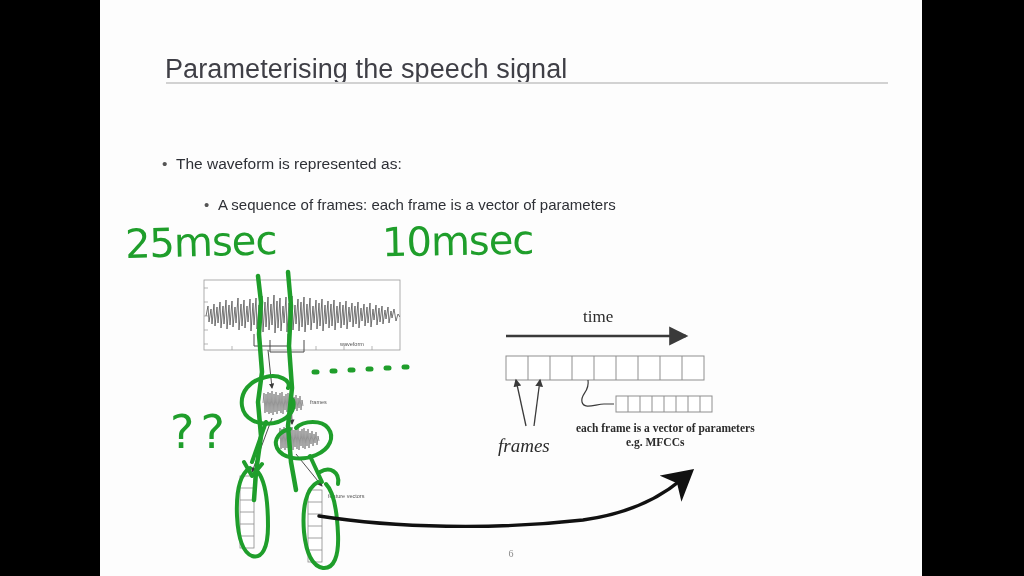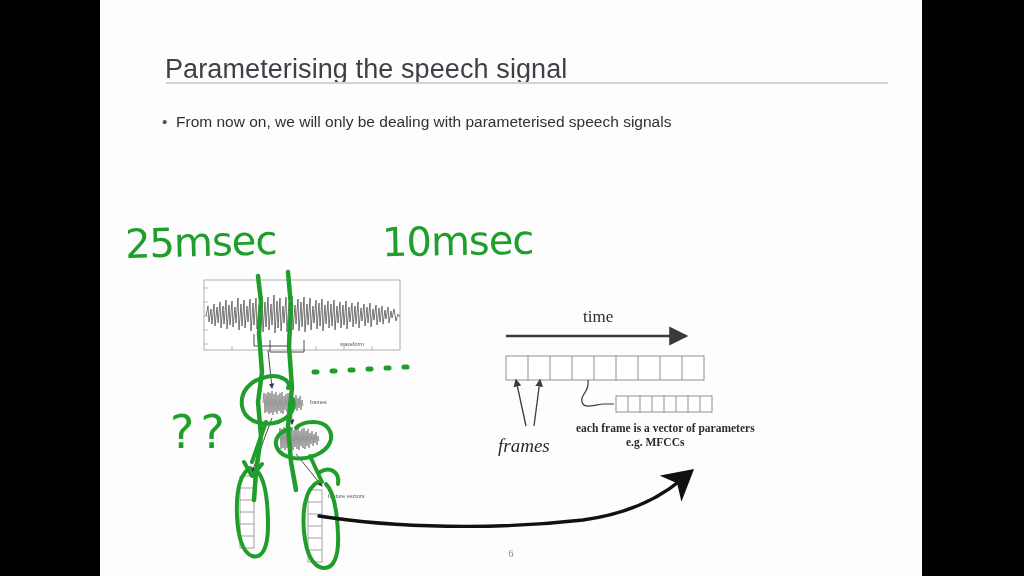"• From now on, we" div.bullet { html: <div> <span>•</span><span>From now on, we will only be dealing with parameterised speech signals</span> </div> -> none }
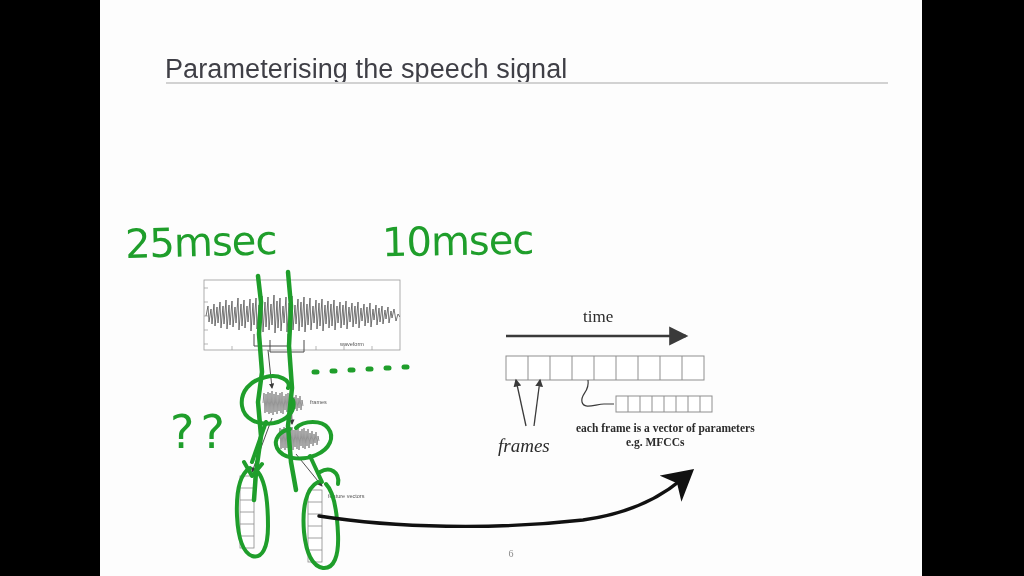"• The waveform is represented" div.bullet { html: none -> <div> <span>•</span><span>The waveform is represented as:</span> </div> }
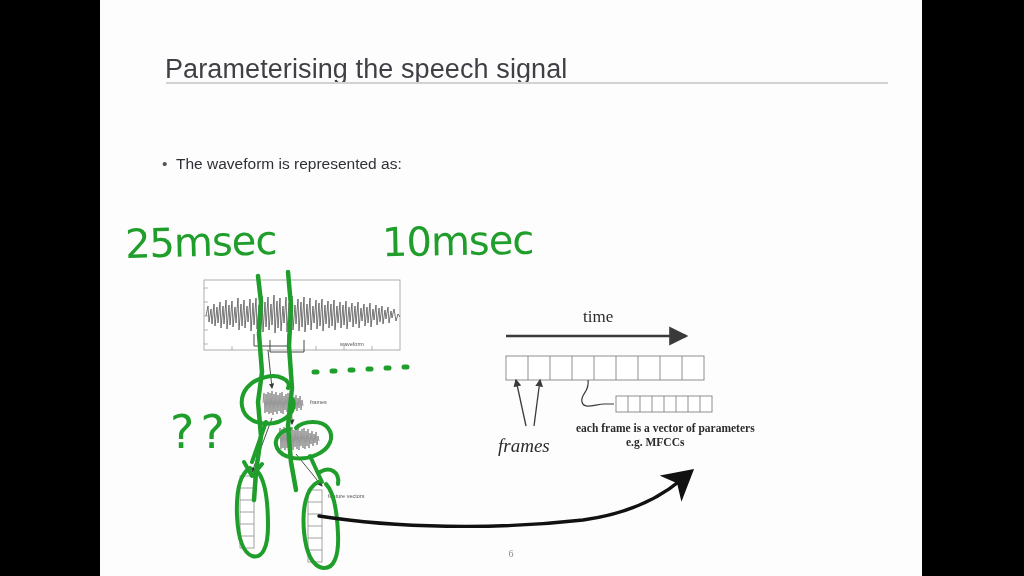"• A sequence of frames:" div.bullet { html: none -> <div> <span>•</span><span>A sequence of frames: each frame is a vector of parameters</span> </div> }
